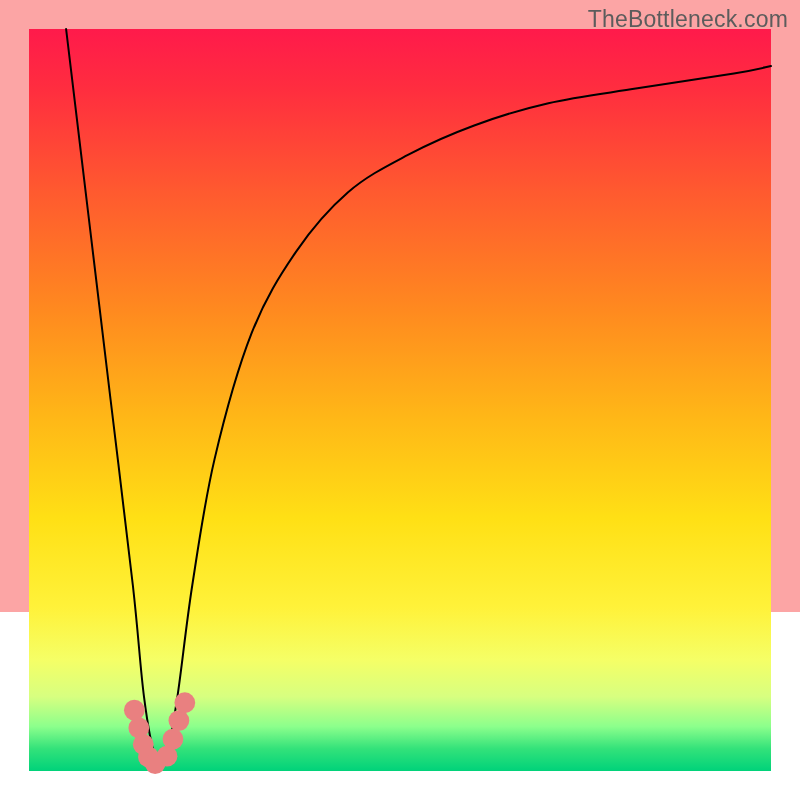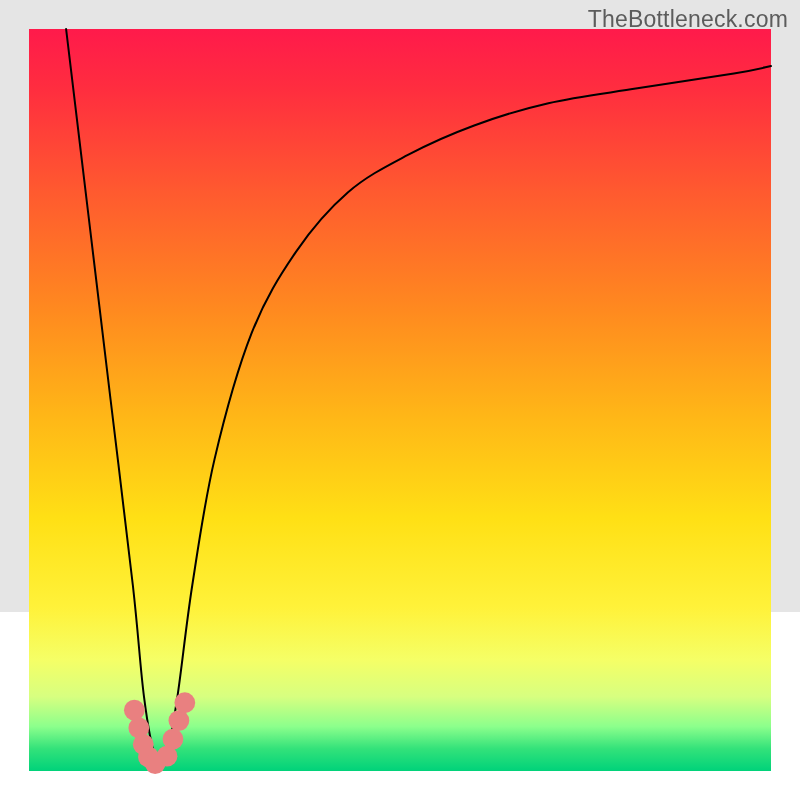"TheBottleneck.com" .frame { background: #e5e5e5 -> #fca5a5 }
